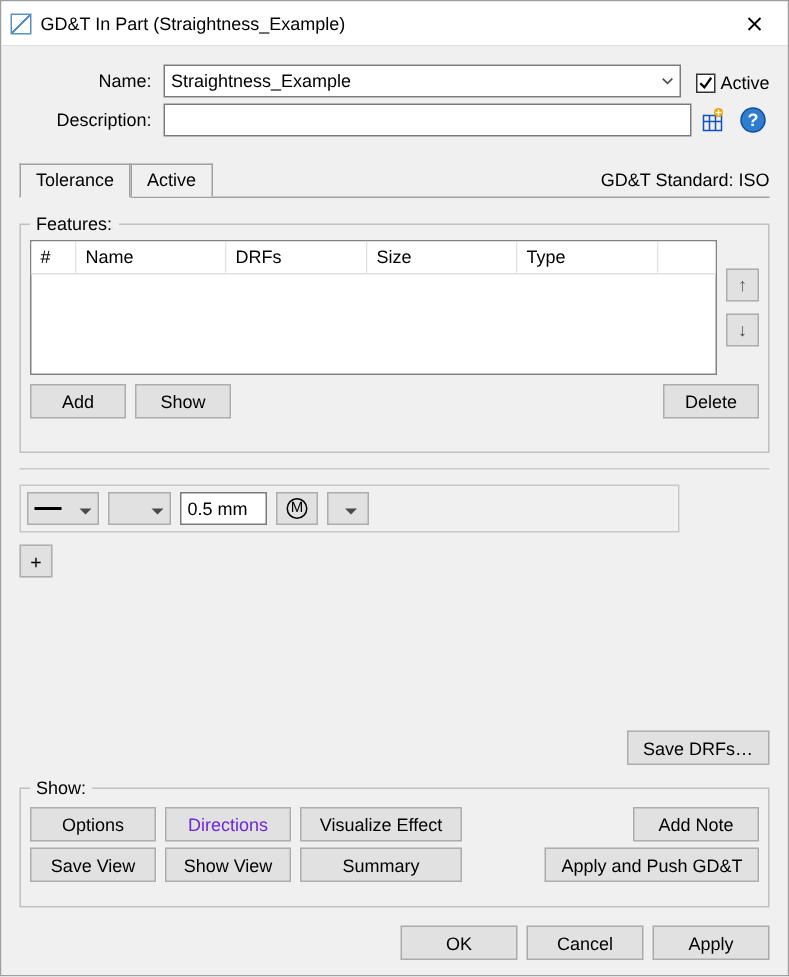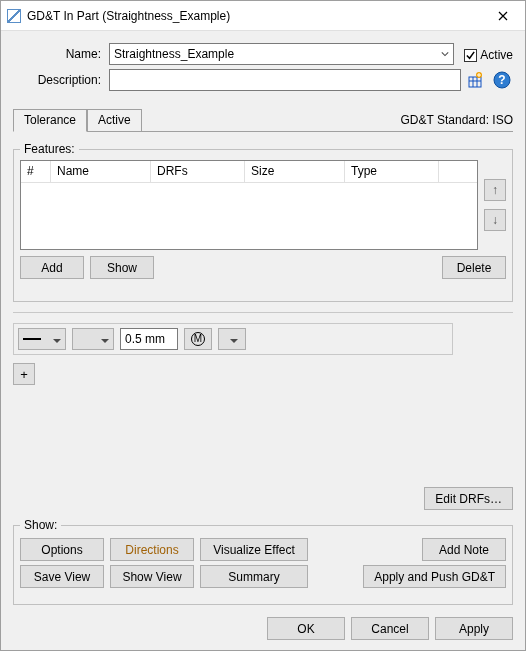"Edit DRFs…" span { text: Edit -> Save }
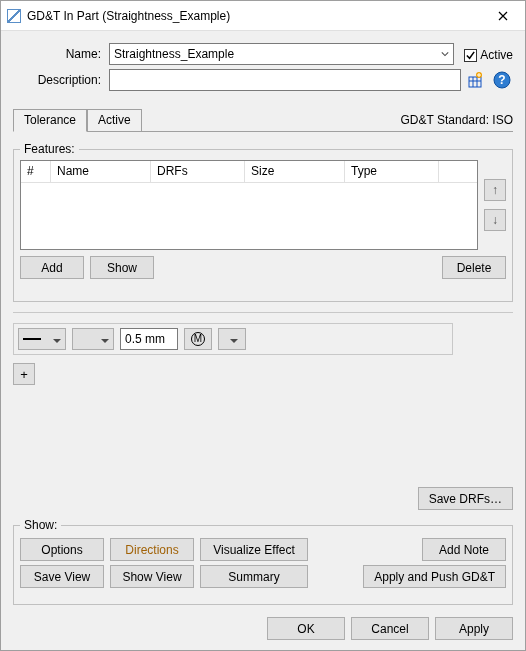"Directions" button.std.disabled { color: #a16207 -> #6d28d9 }
